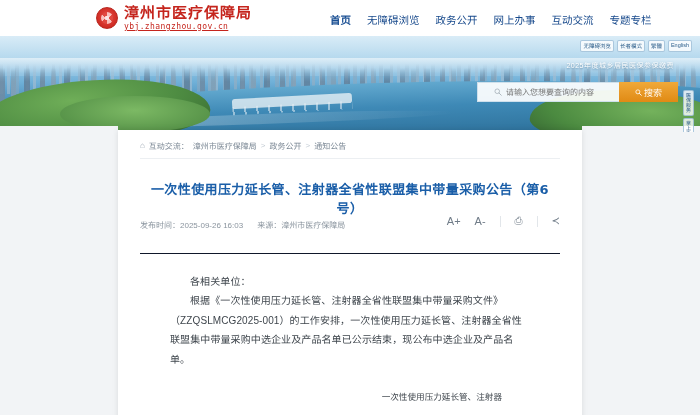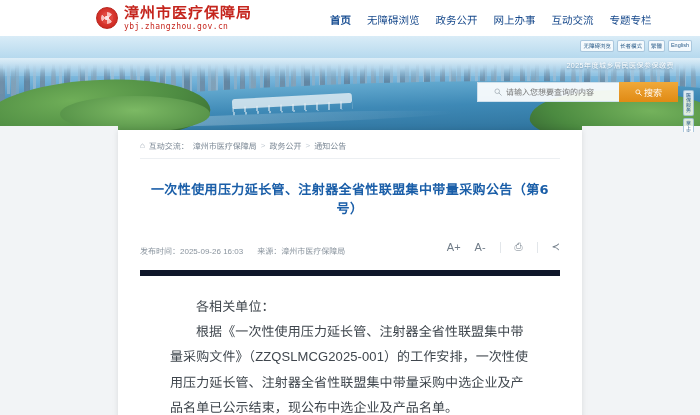"ybj.zhangzhou.gov.cn" .logo-domain { text-decoration: none -> underline }
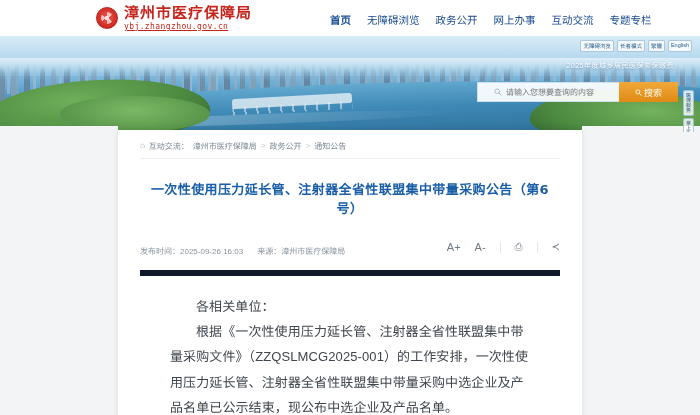"发布时间：2025-09-26 16:03" .meta-row { border-bottom: 6px solid #0f172a -> 1px solid #0f172a; margin-top: 26px -> none; padding-bottom: 14px -> 23px }
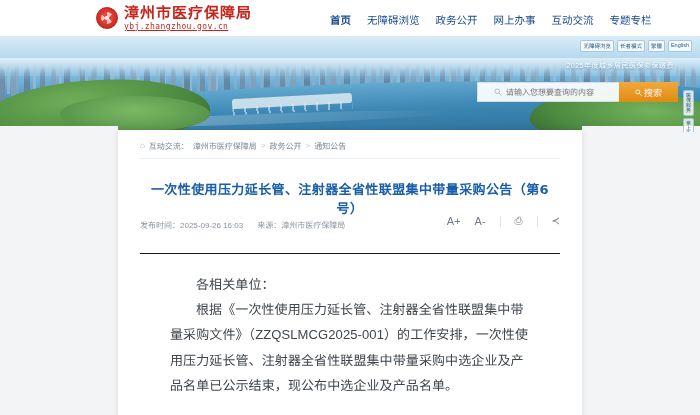"各相关单位：" .doc-body { font-size: 13px -> 10px }
